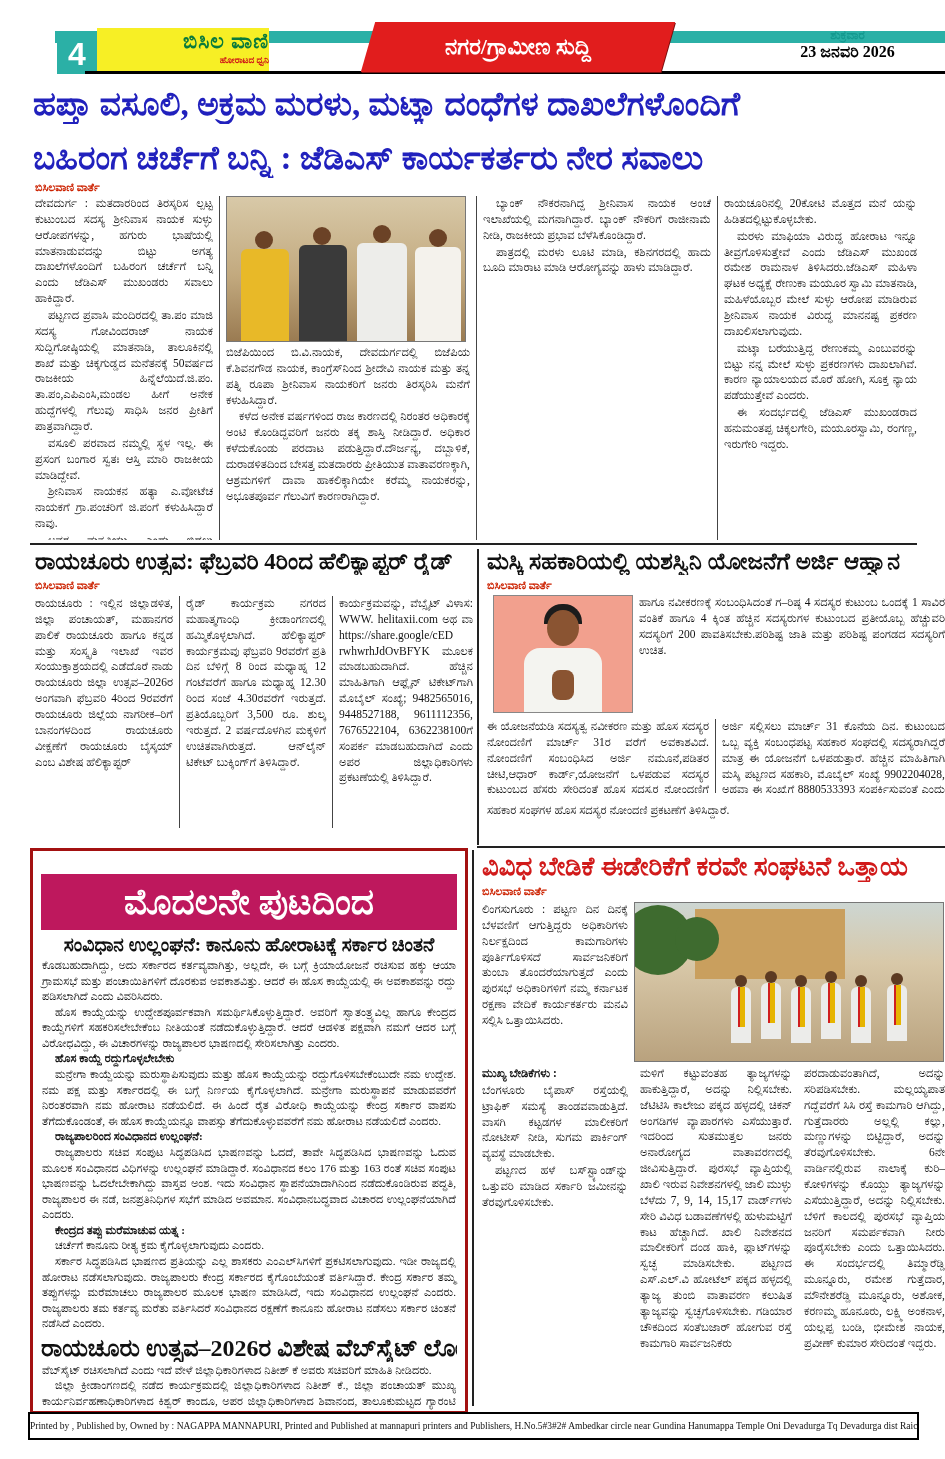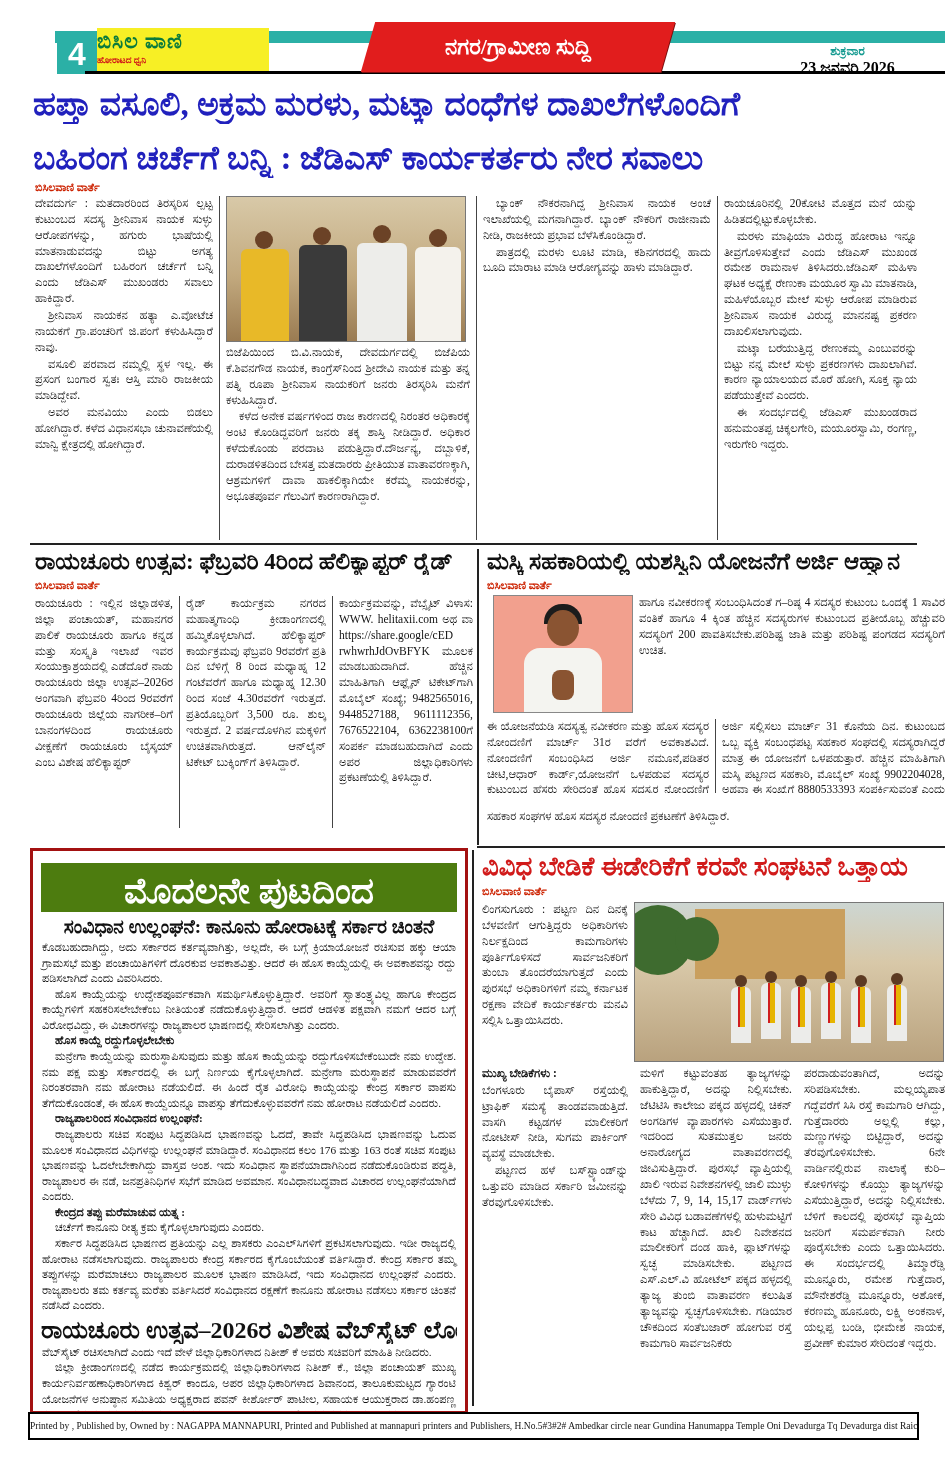"ಬಿಸಿಲ ವಾಣಿ" .logo { text-align: left -> right }
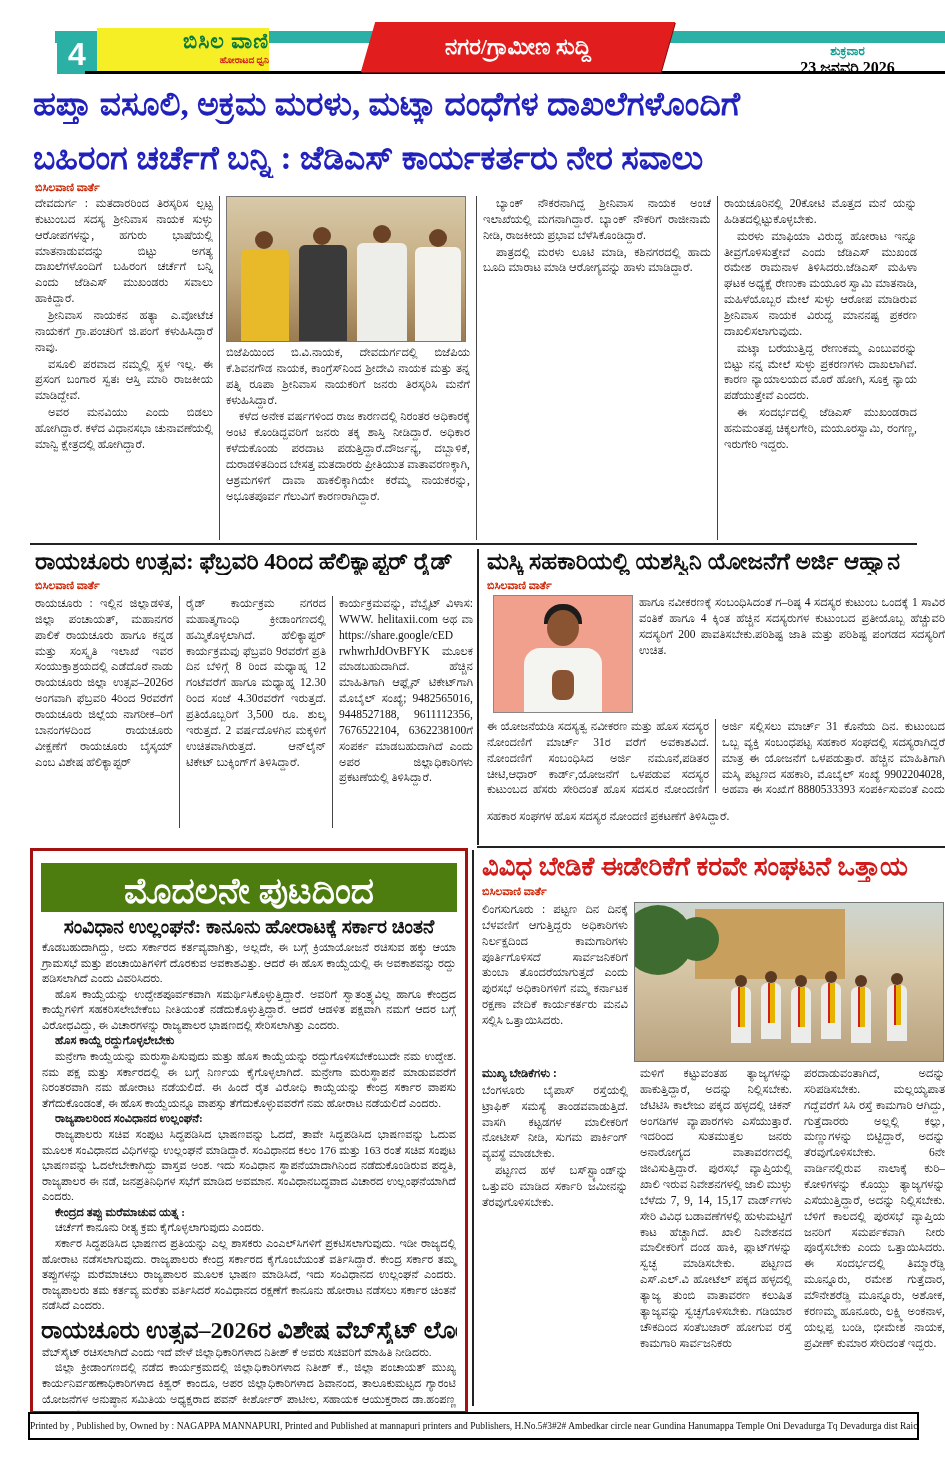"ಶುಕ್ರವಾರ" .datebox { top: 44px -> 28px }
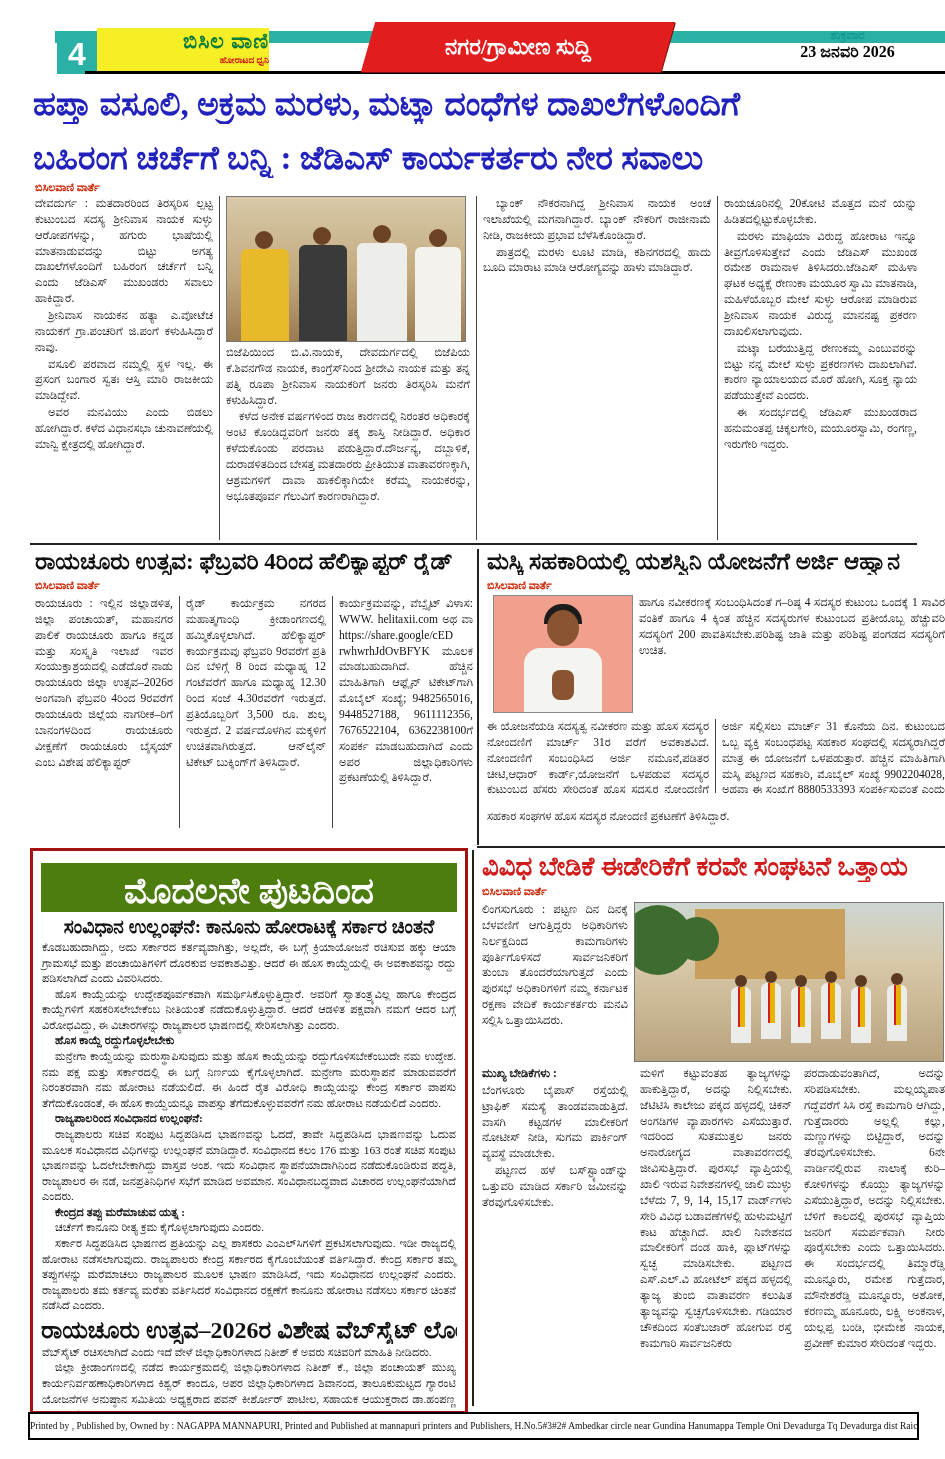"ಪಟ್ಟಣದ ಪ್ರವಾಸಿ ಮಂದಿರದಲ್ಲಿ ತಾ.ಪಂ ಮಾಜಿ" p { html: none -> <p>ಪಟ್ಟಣದ ಪ್ರವಾಸಿ ಮಂದಿರದಲ್ಲಿ ತಾ.ಪಂ ಮಾಜಿ ಸದಸ್ಯ ಗೋವಿಂದರಾಜ್ ನಾಯಕ ಸುದ್ದಿಗೋಷ್ಠಿಯಲ್ಲಿ ಮಾತನಾಡಿ, ತಾಲೂಕಿನಲ್ಲಿ ಶಾಖೆ ಮತ್ತು ಚಿಕ್ಕಗುಡ್ಡದ ಮನೆತನಕ್ಕೆ 50ವರ್ಷದ ರಾಜಕೀಯ ಹಿನ್ನೆಲೆಯಿದೆ.ಜಿ.ಪಂ. ತಾ.ಪಂ,ಎಪಿಎಂಸಿ,ಮಂಡಲ ಹೀಗೆ ಅನೇಕ ಹುದ್ದೆಗಳಲ್ಲಿ ಗೆಲುವು ಸಾಧಿಸಿ ಜನರ ಪ್ರೀತಿಗೆ ಪಾತ್ರವಾಗಿದ್ದಾರೆ.</p> }
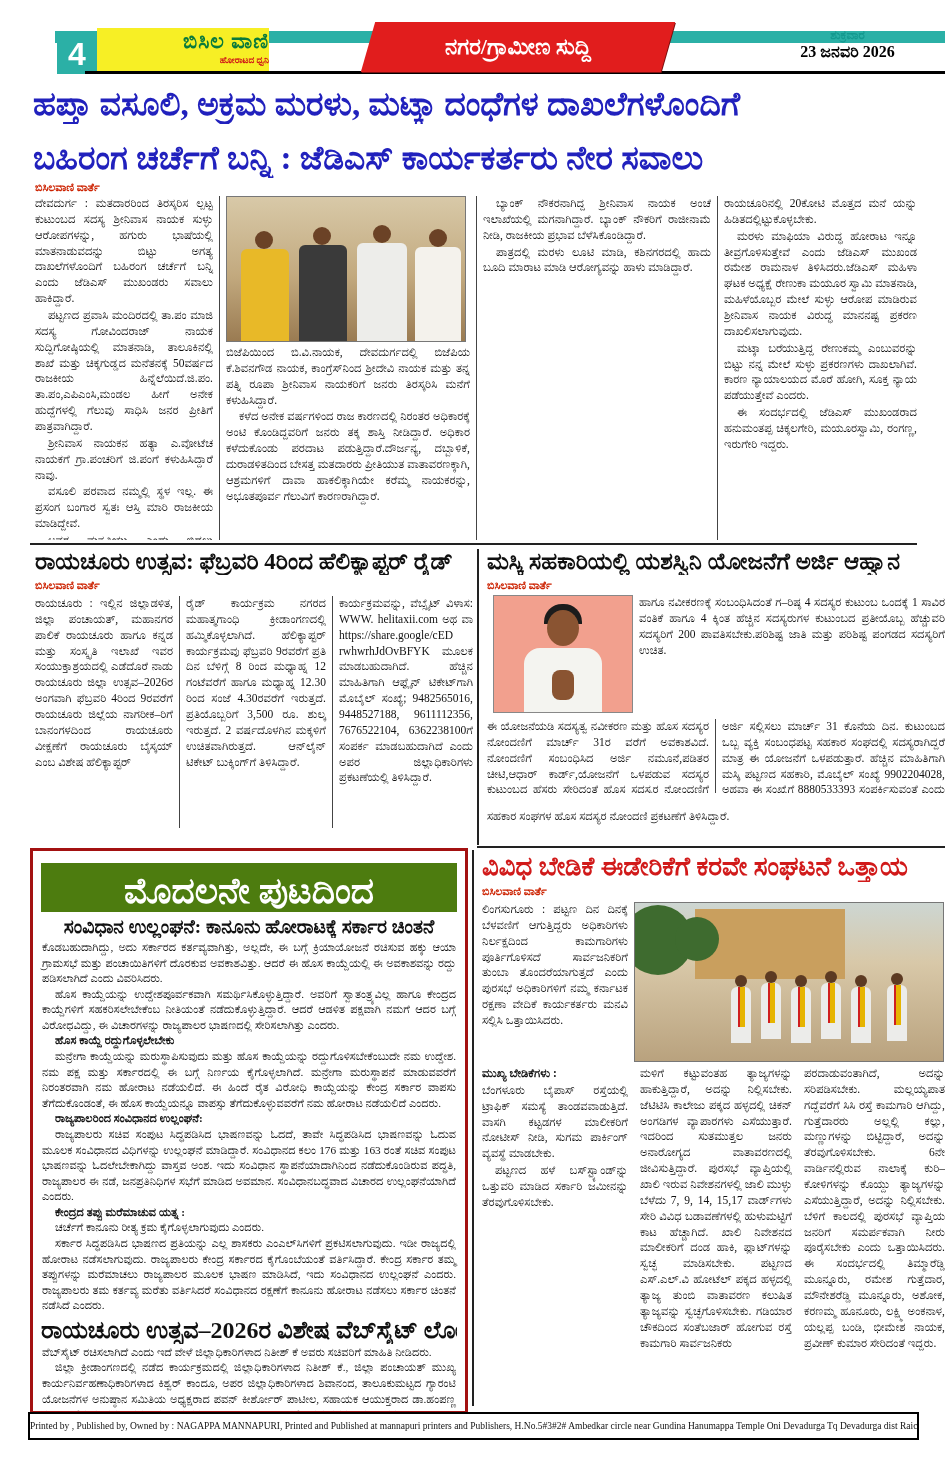"ಶ್ರೀನಿವಾಸ ನಾಯಕನ ಹತ್ಯಾ ಎ.ವೋಟೆಚ ನಾಯಕಗೆ" p { order: before "ವಸೂಲಿ ಪರವಾದ ನಮ್ಮಲ್ಲಿ ಸ್ಥಳ ಇಲ್ಲ." -> after "ವಸೂಲಿ ಪರವಾದ ನಮ್ಮಲ್ಲಿ ಸ್ಥಳ ಇಲ್ಲ." }
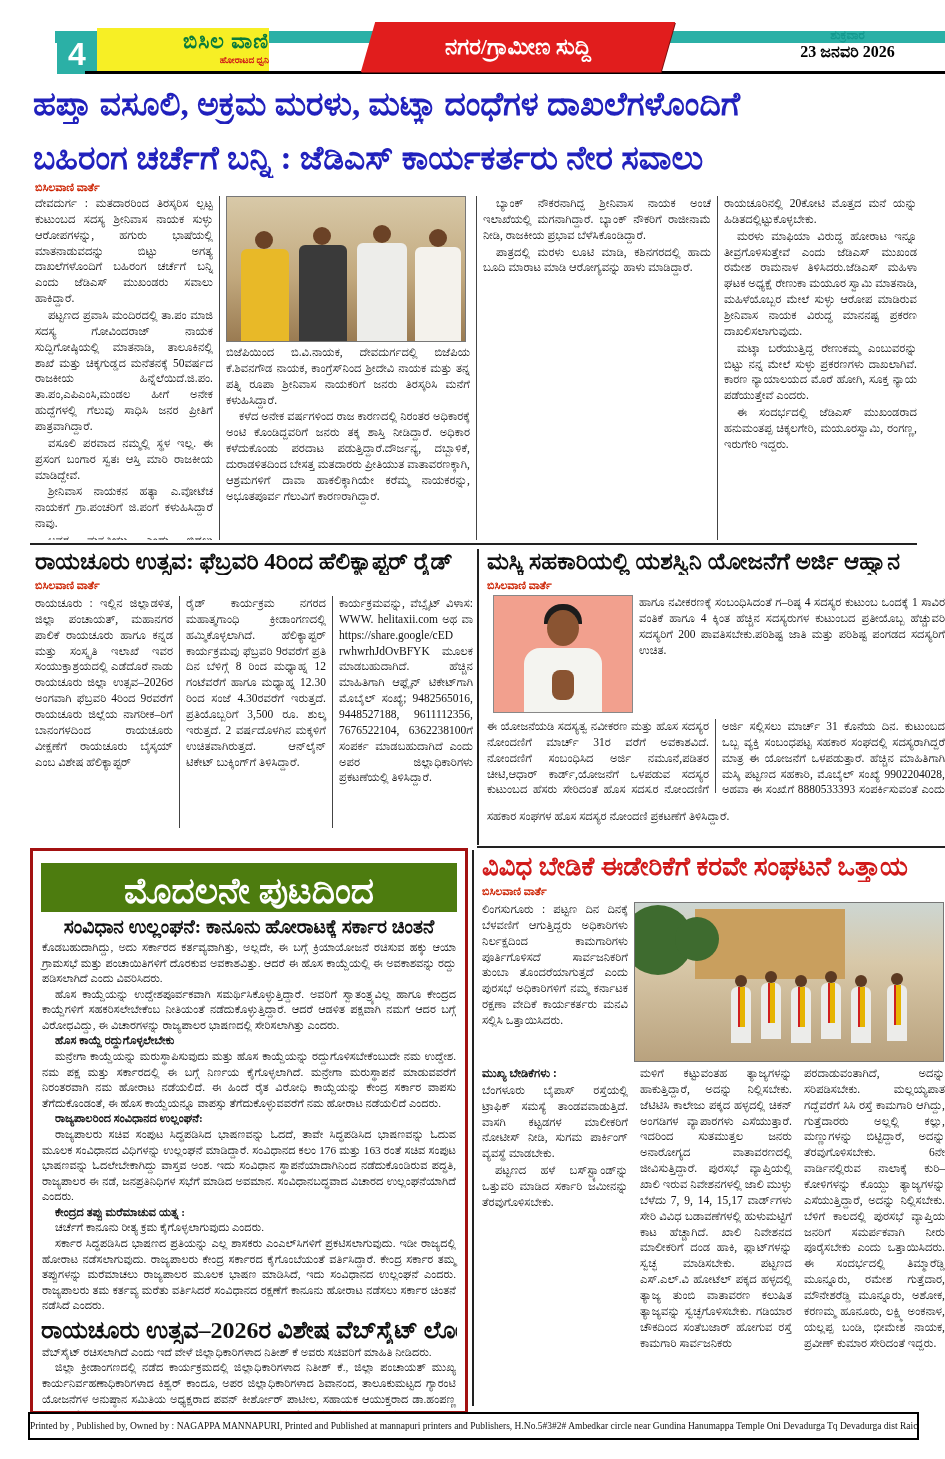"ಸಹಕಾರ ಸಂಘಗಳ ಹೊಸ ಸದಸ್ಯರ ನೋಂದಣಿ" div.bodytxt { margin-top: 16px -> 10px }
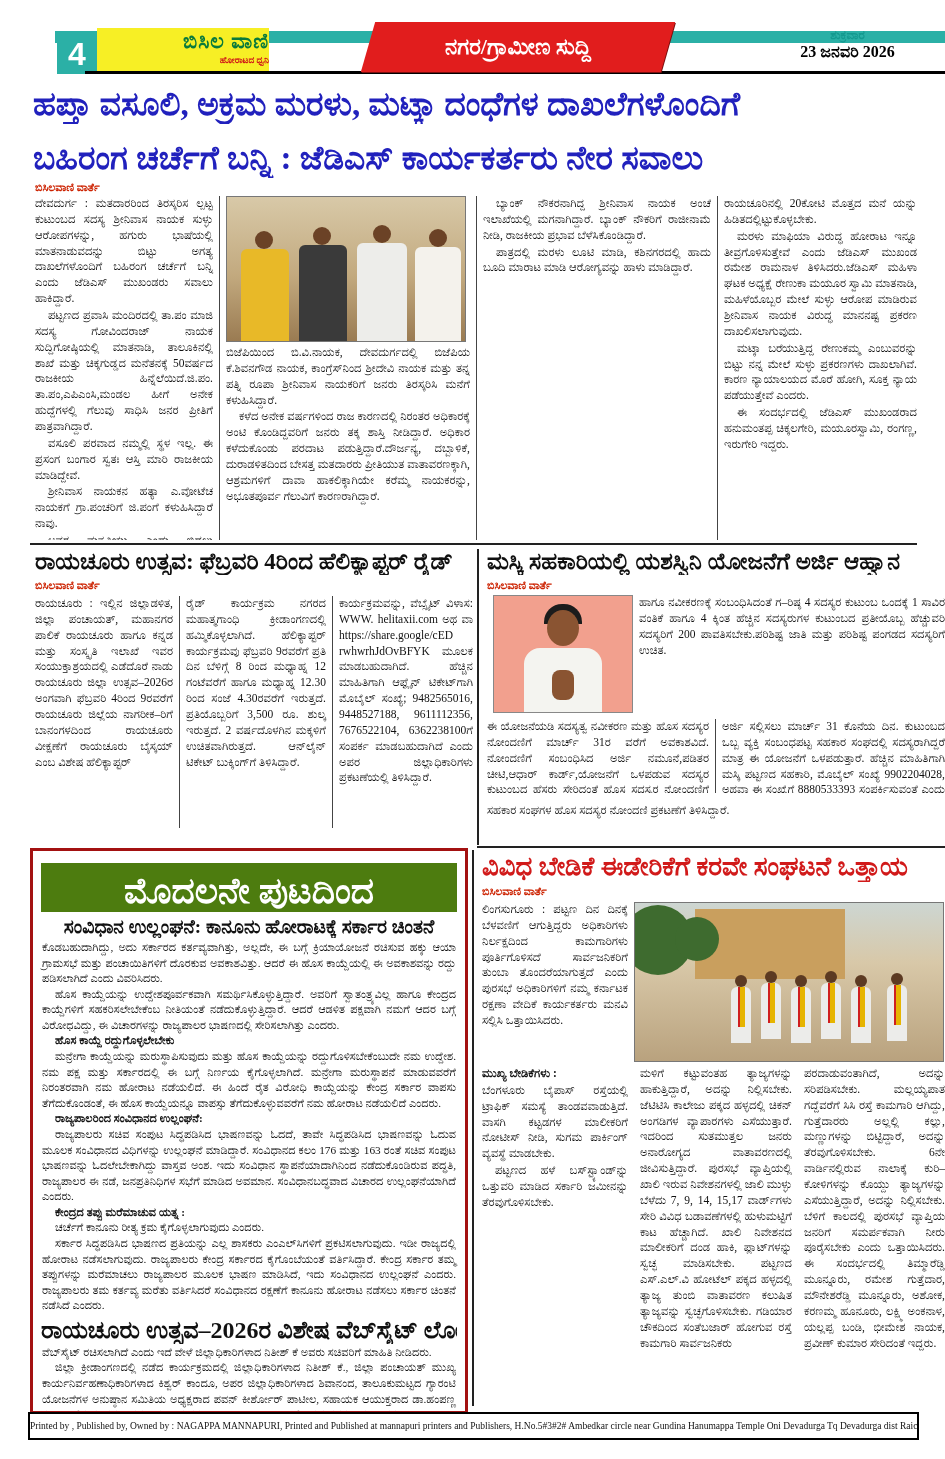"ಮೊದಲನೇ ಪುಟದಿಂದ" .fpbanner { background: #4d7c0f -> #be185d; height: 49px -> 56px; margin: 12px 8px 4px 8px -> 23px 8px 4px 8px }
